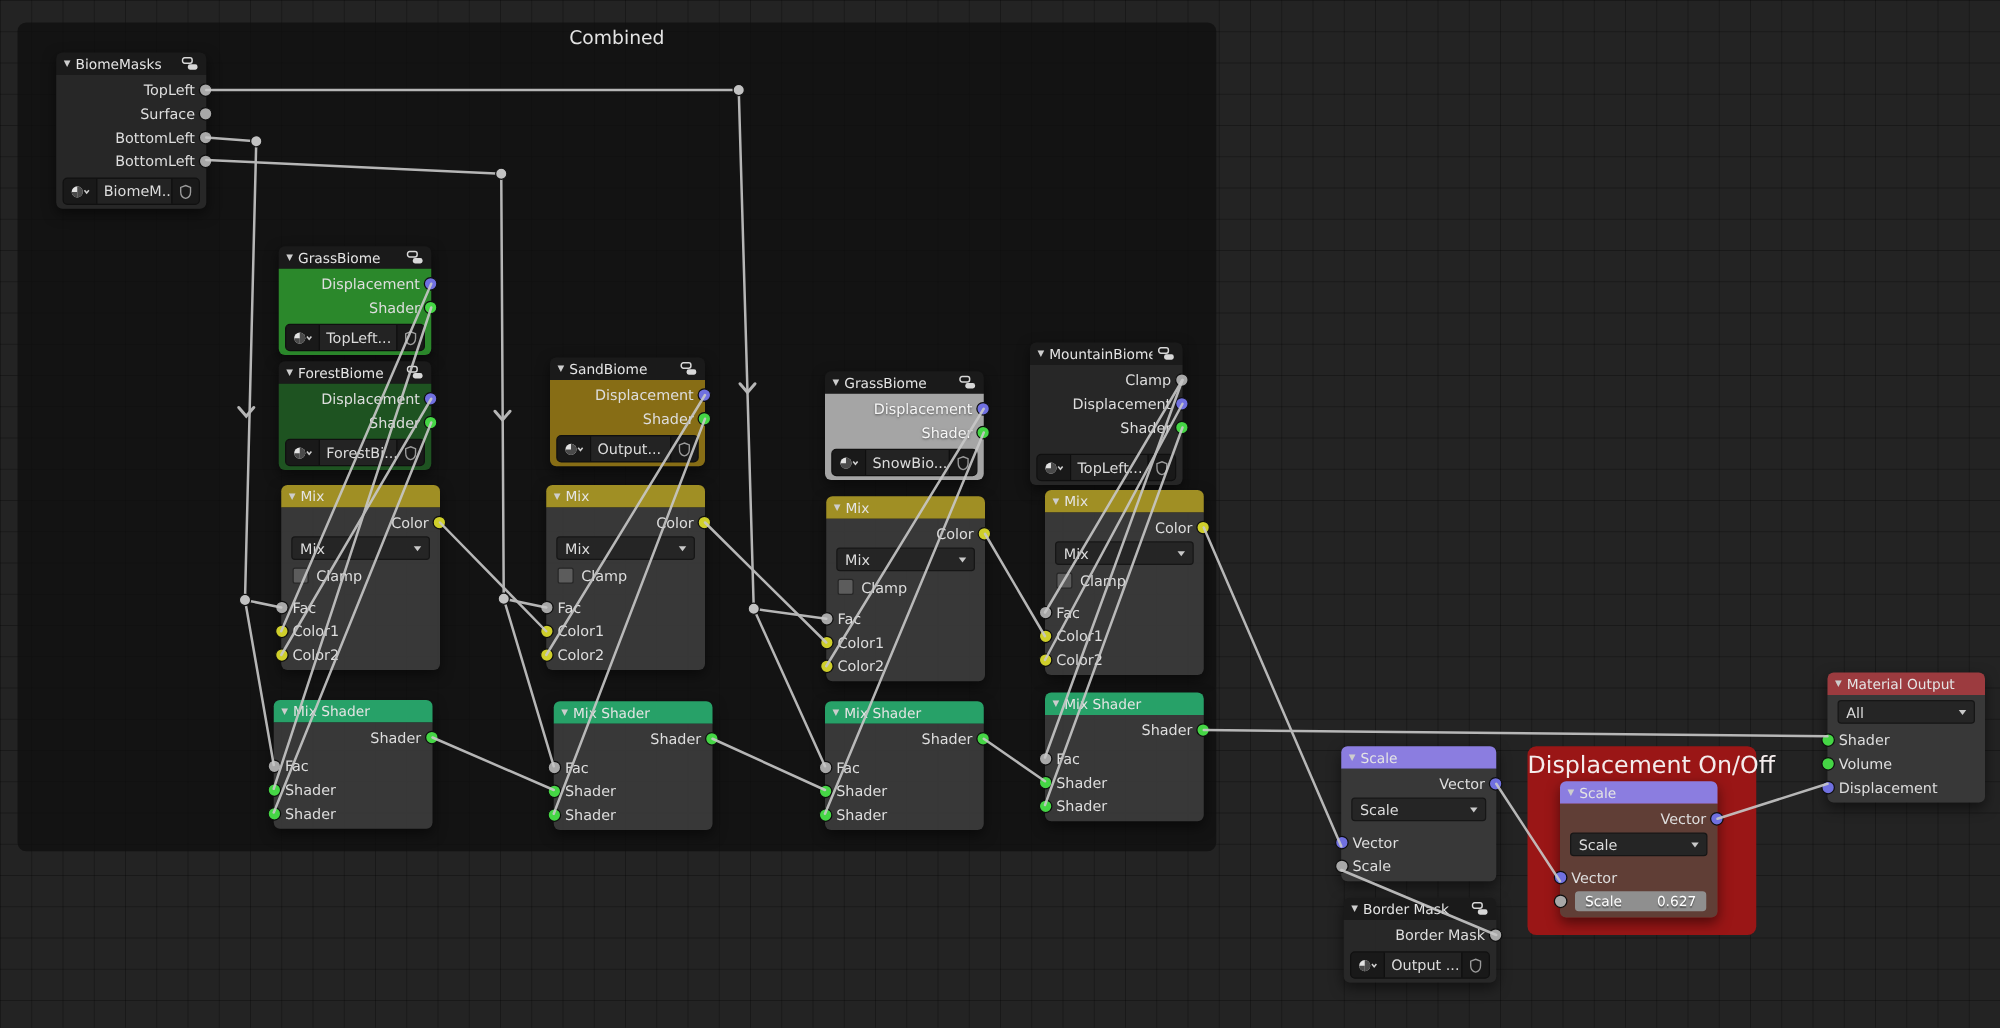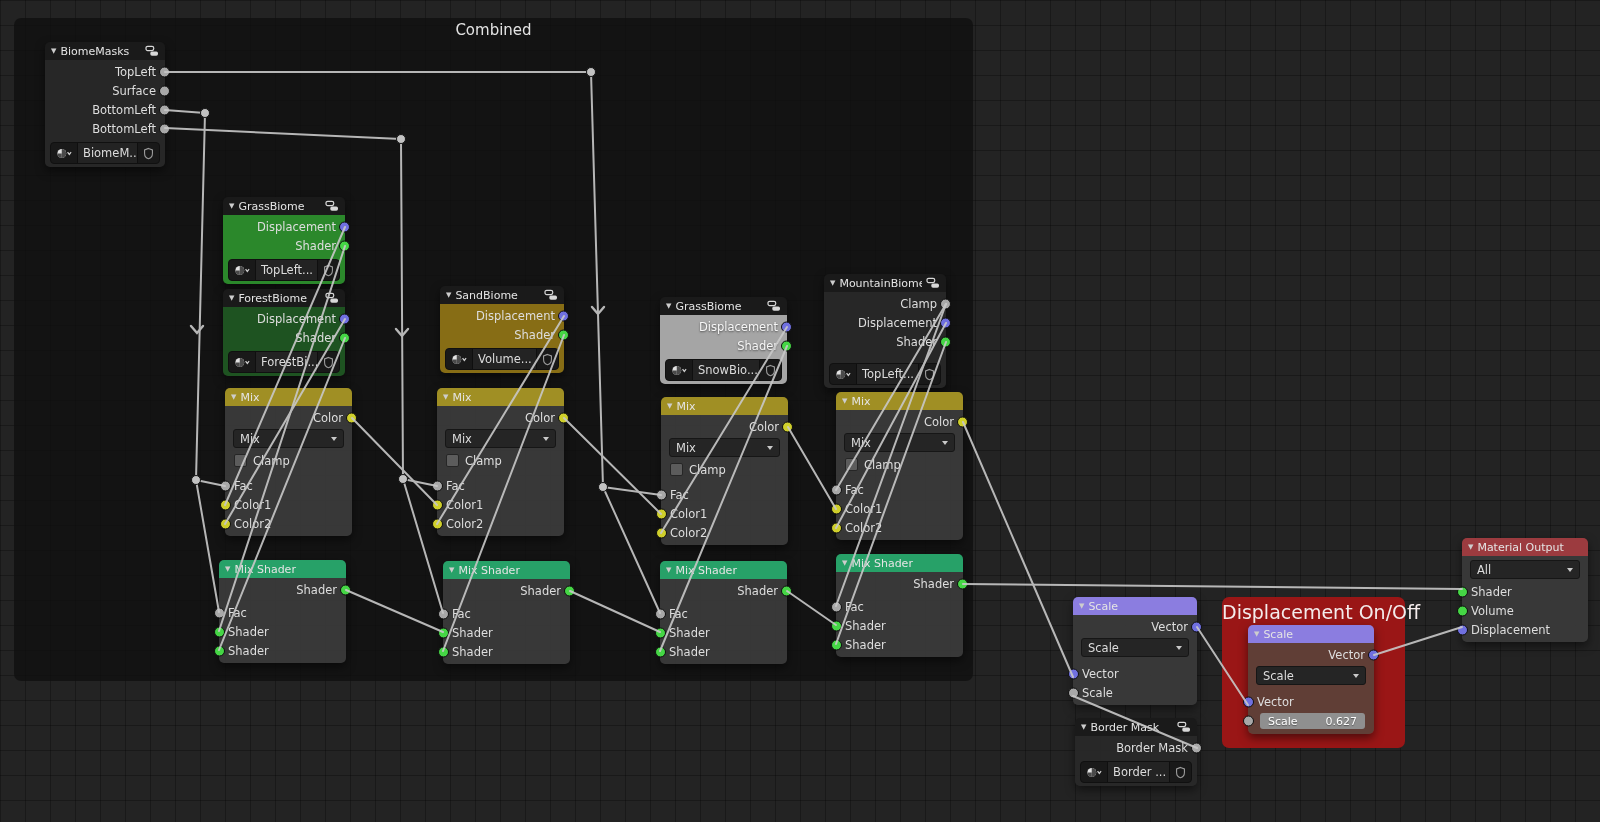"Volume..." span.selname { text: Volume -> Output }
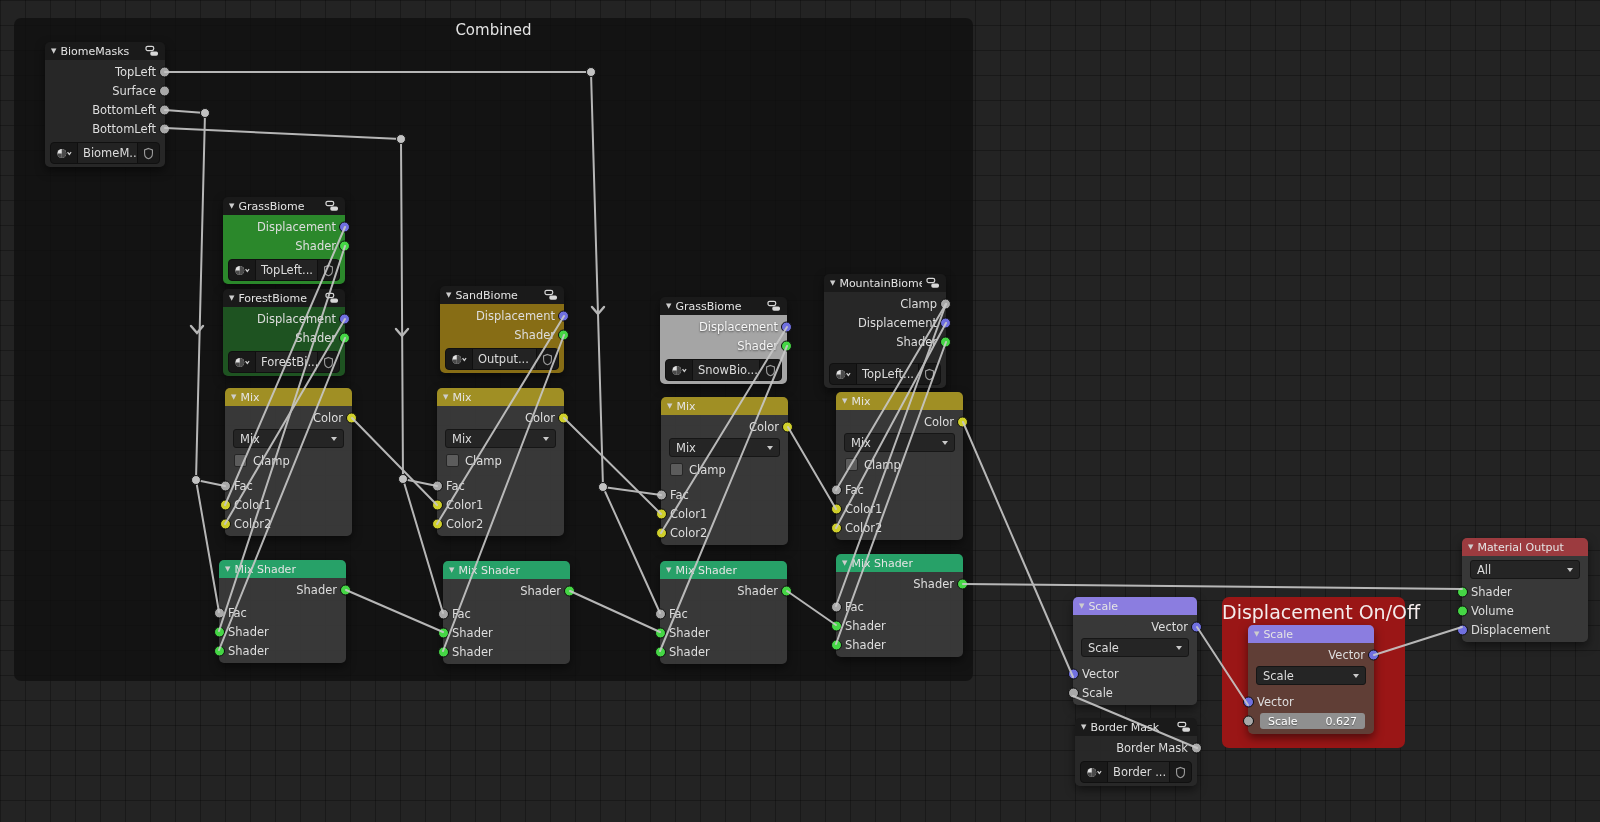"Border ..." span.selname { text: Border -> Output }
